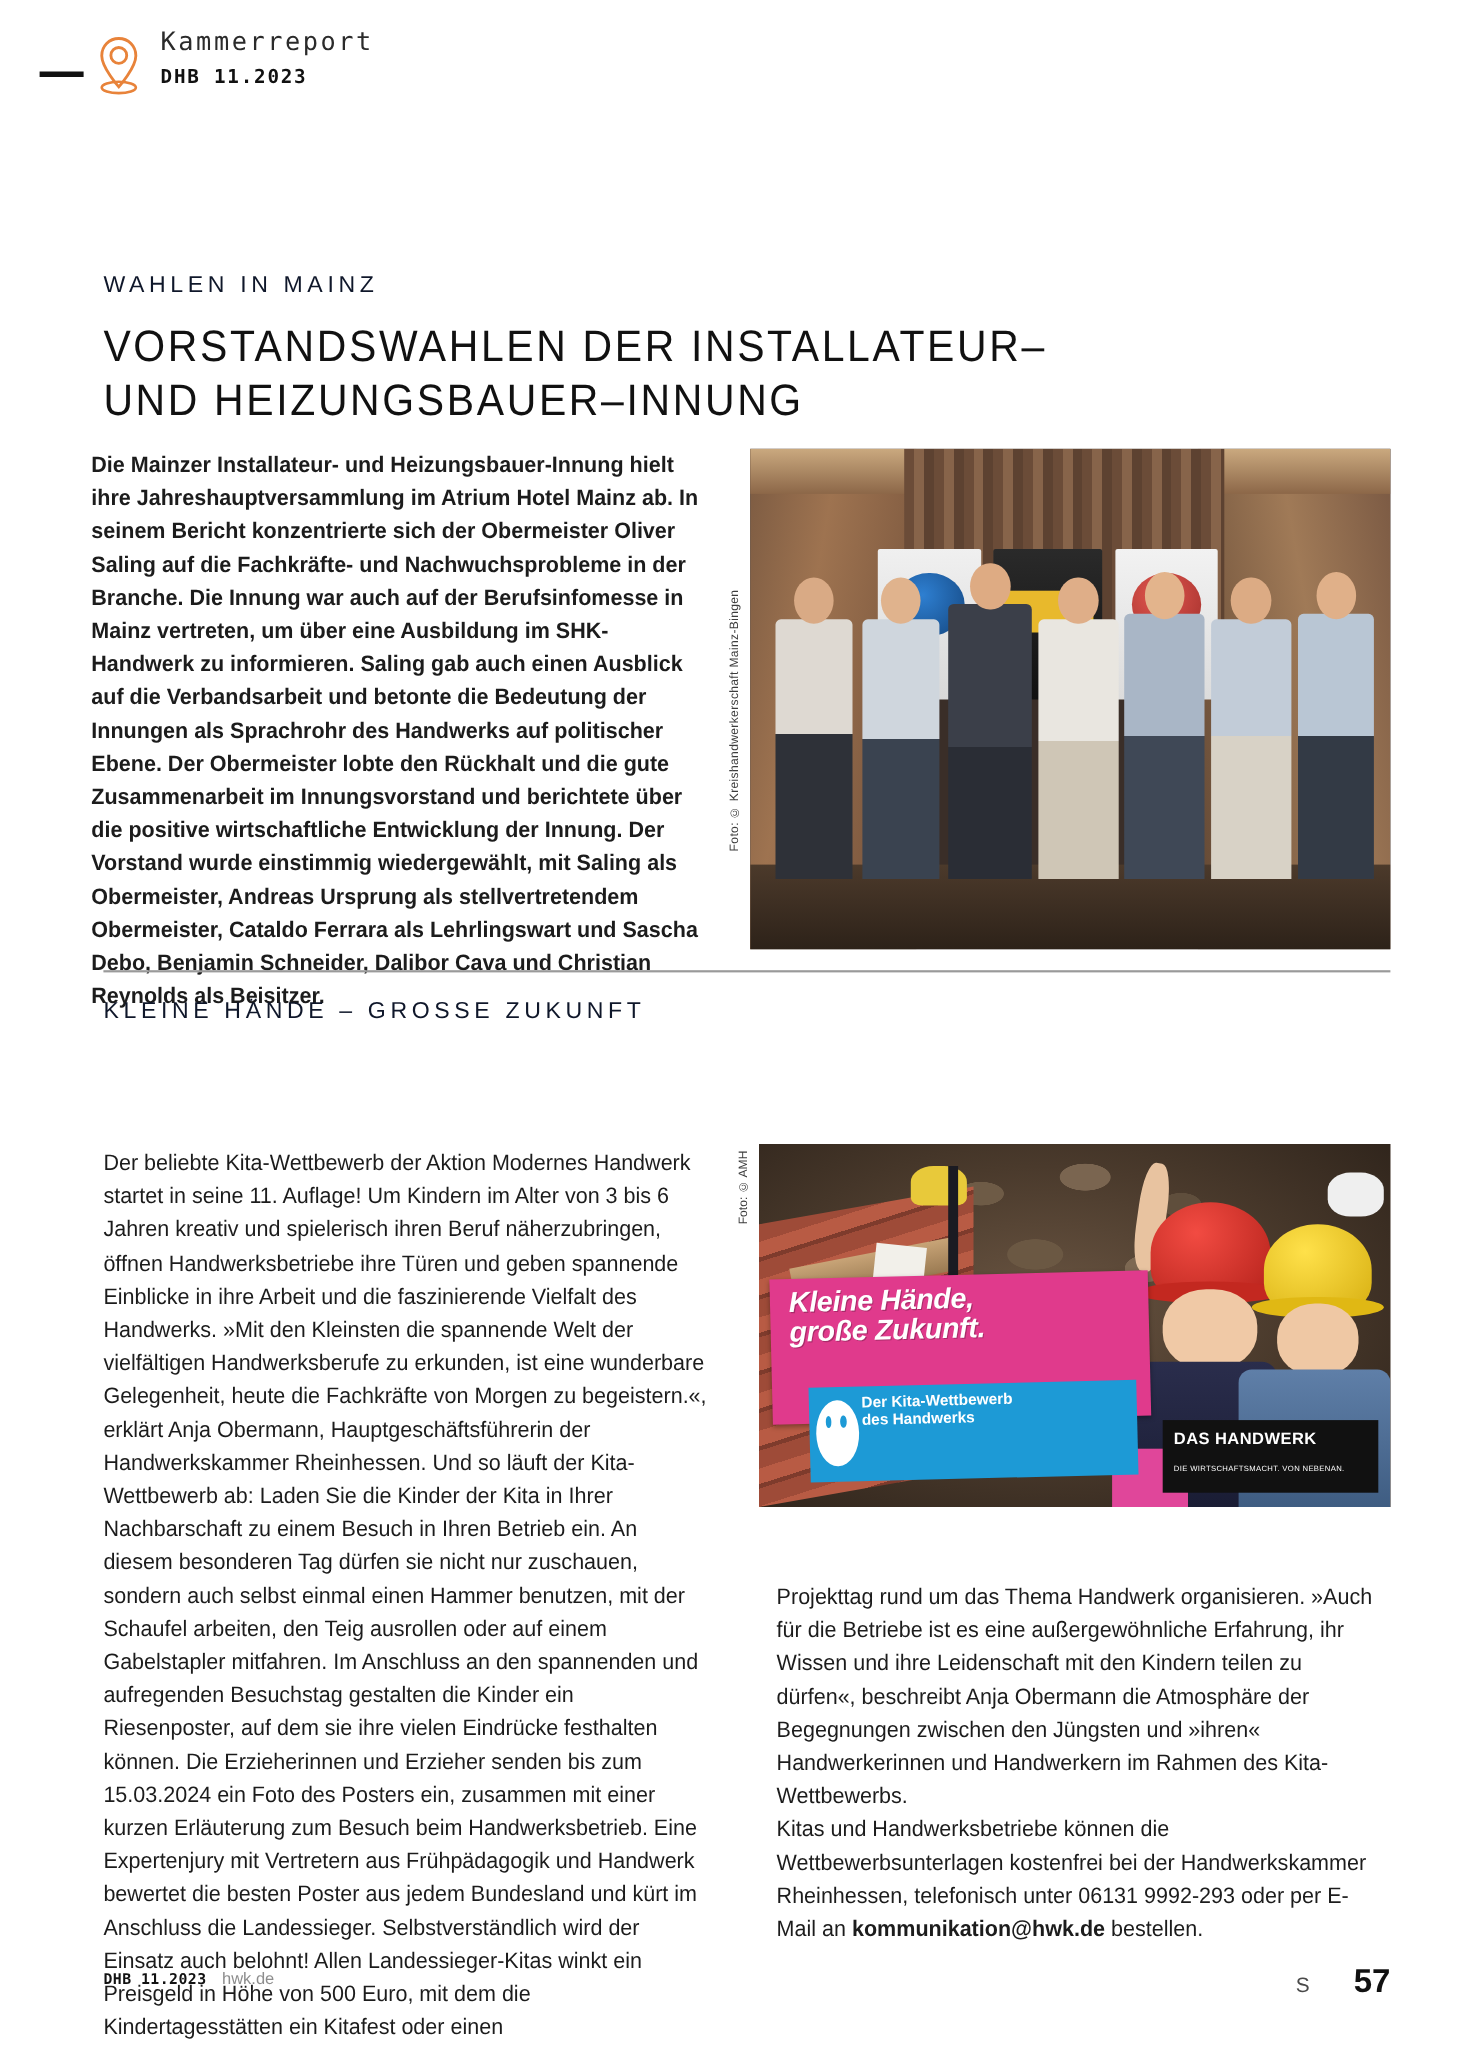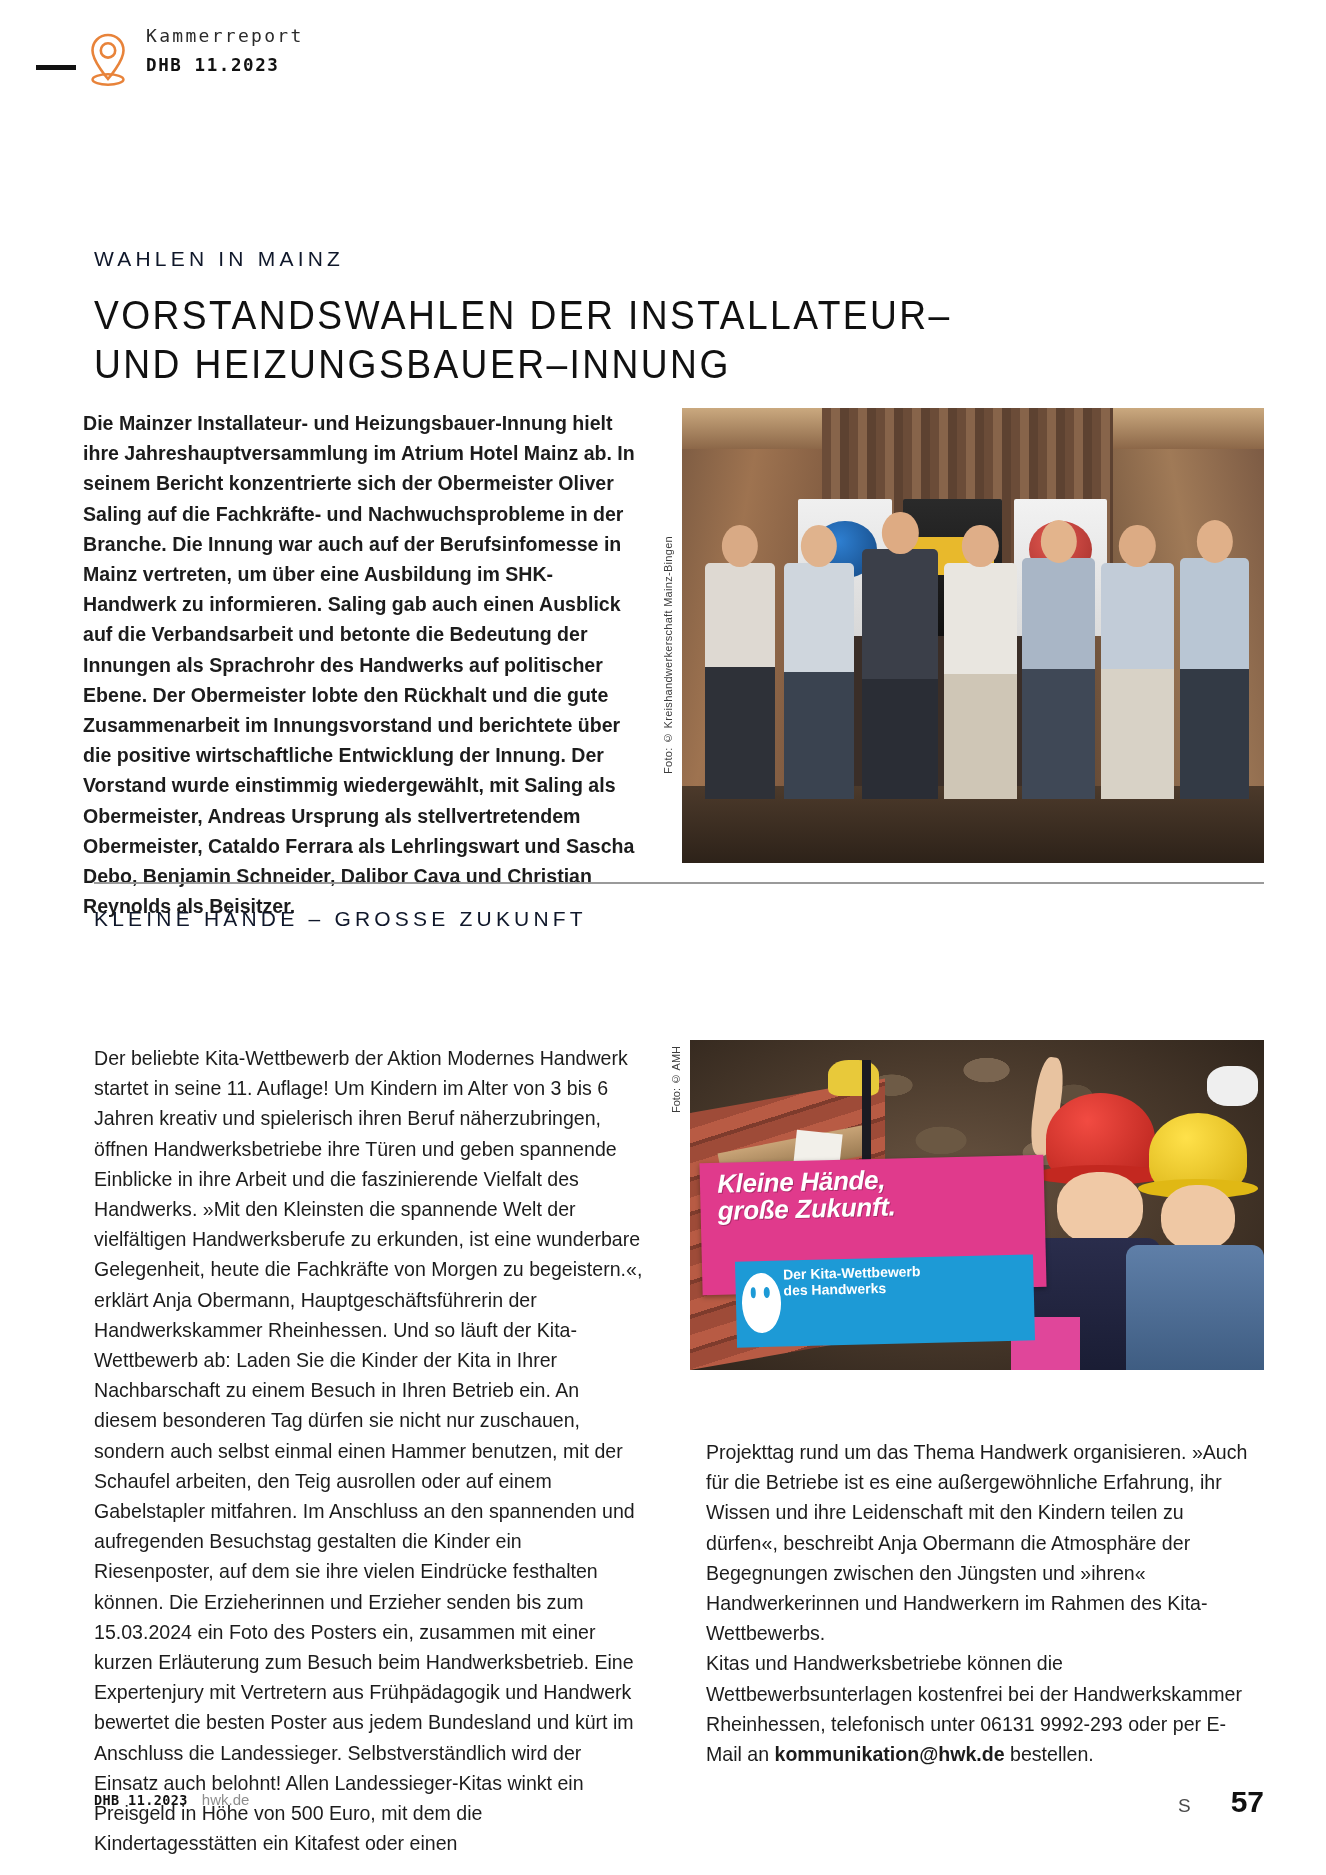"Kammerreport" .mast-kicker { font-size: 18px -> 23px }
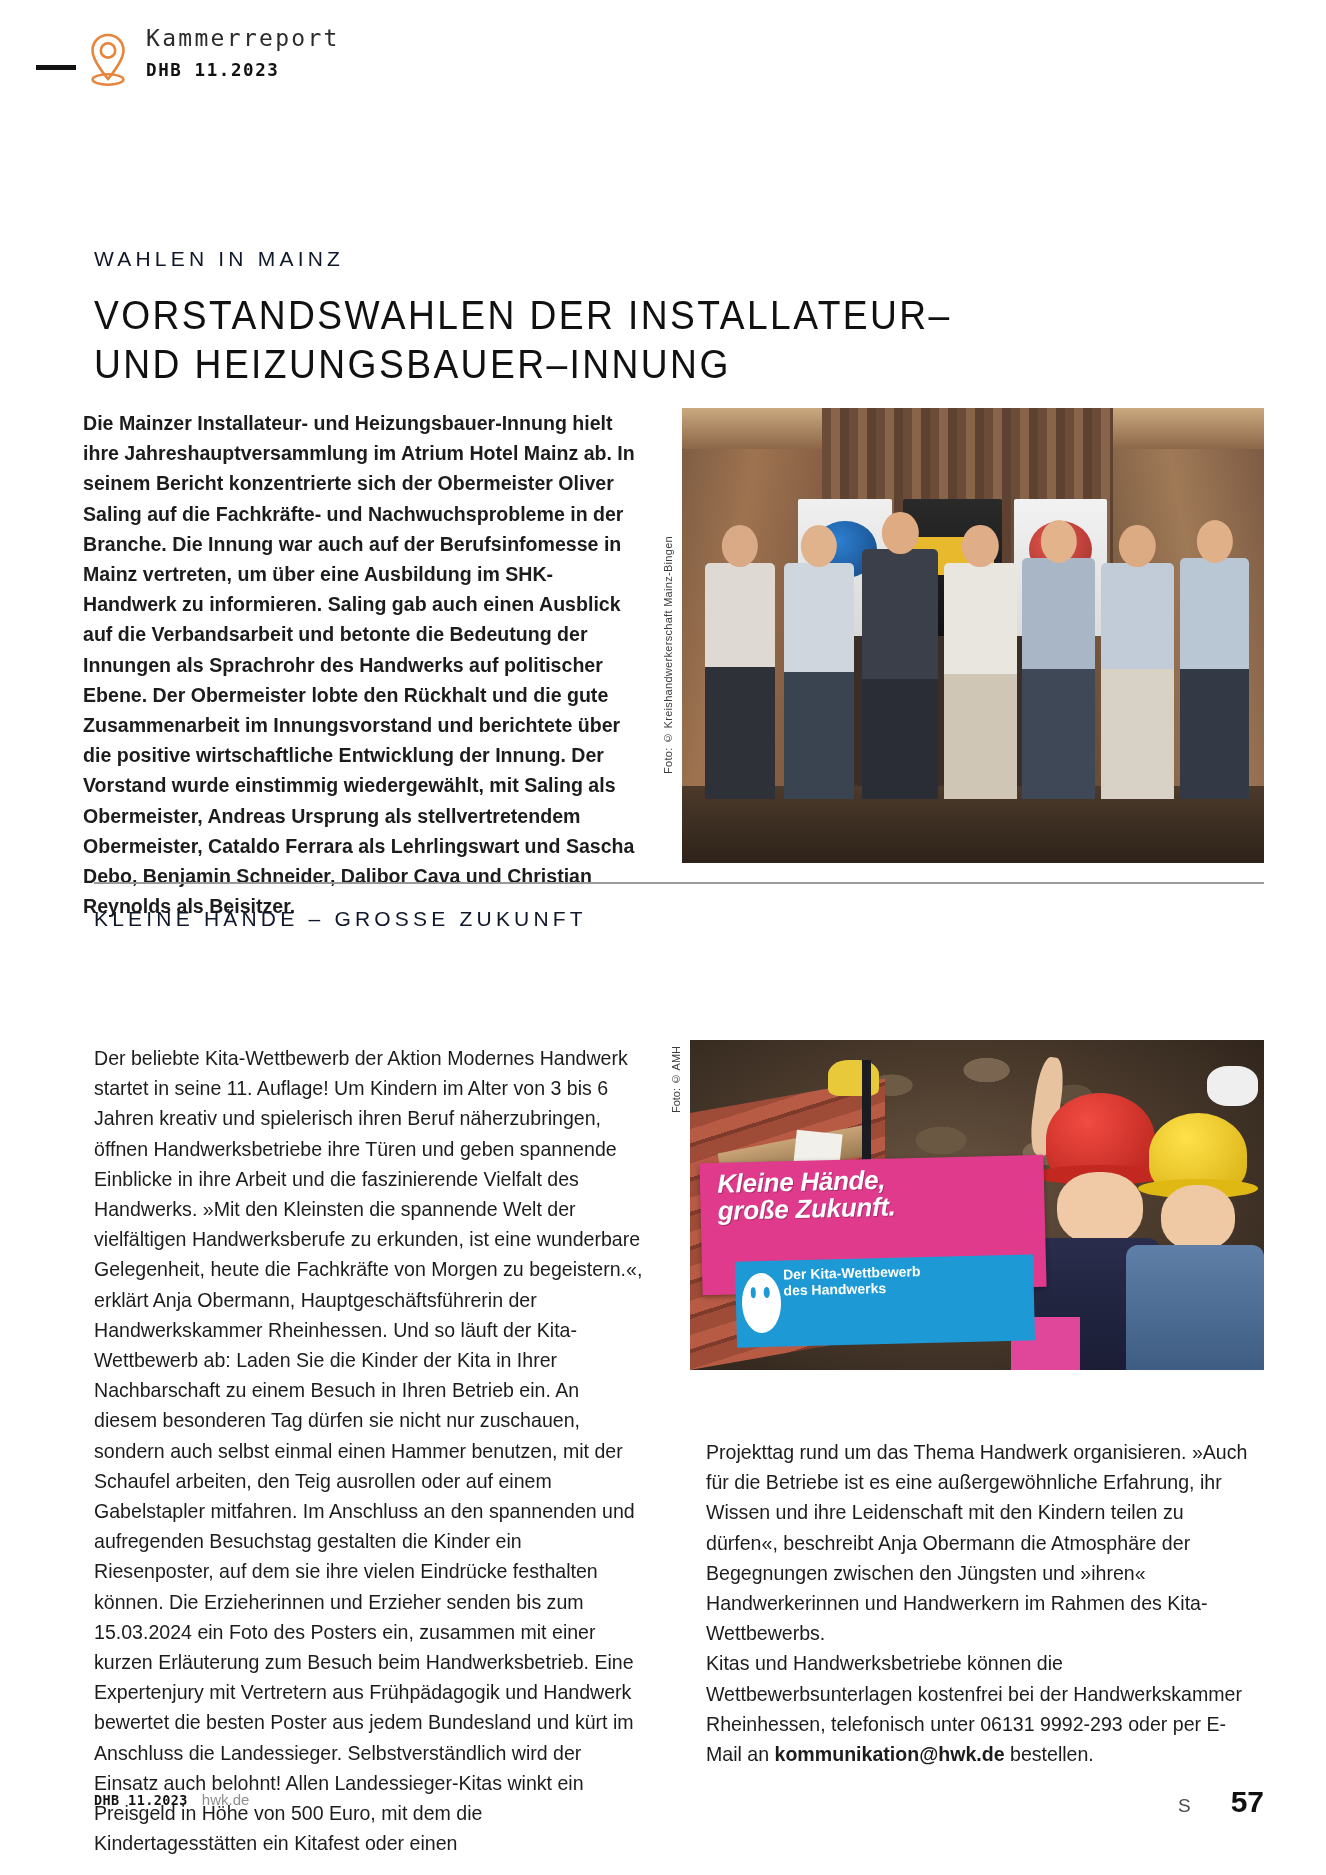"DAS HANDWERK" div.p2-dhbox { html: none -> <div> <div>DAS HANDWERK</div> <div>DIE WIRTSCHAFTSMACHT. VON NEBENAN.</div> </div> }
